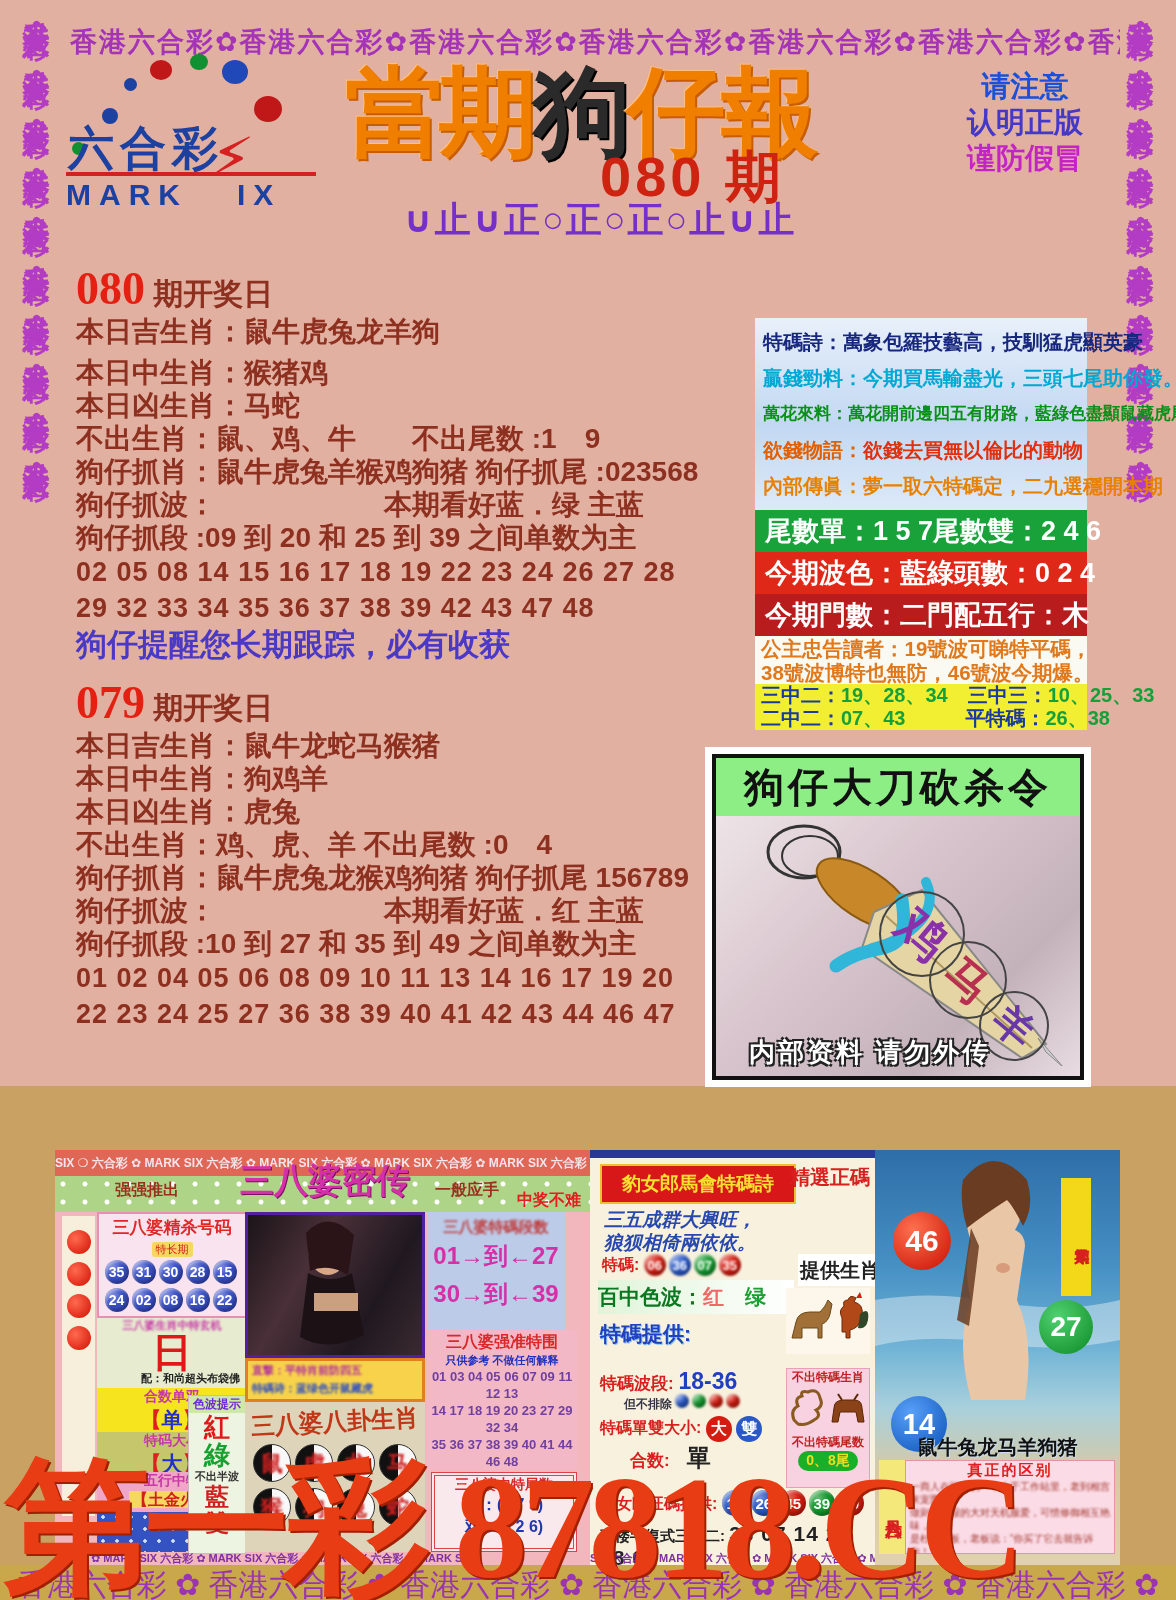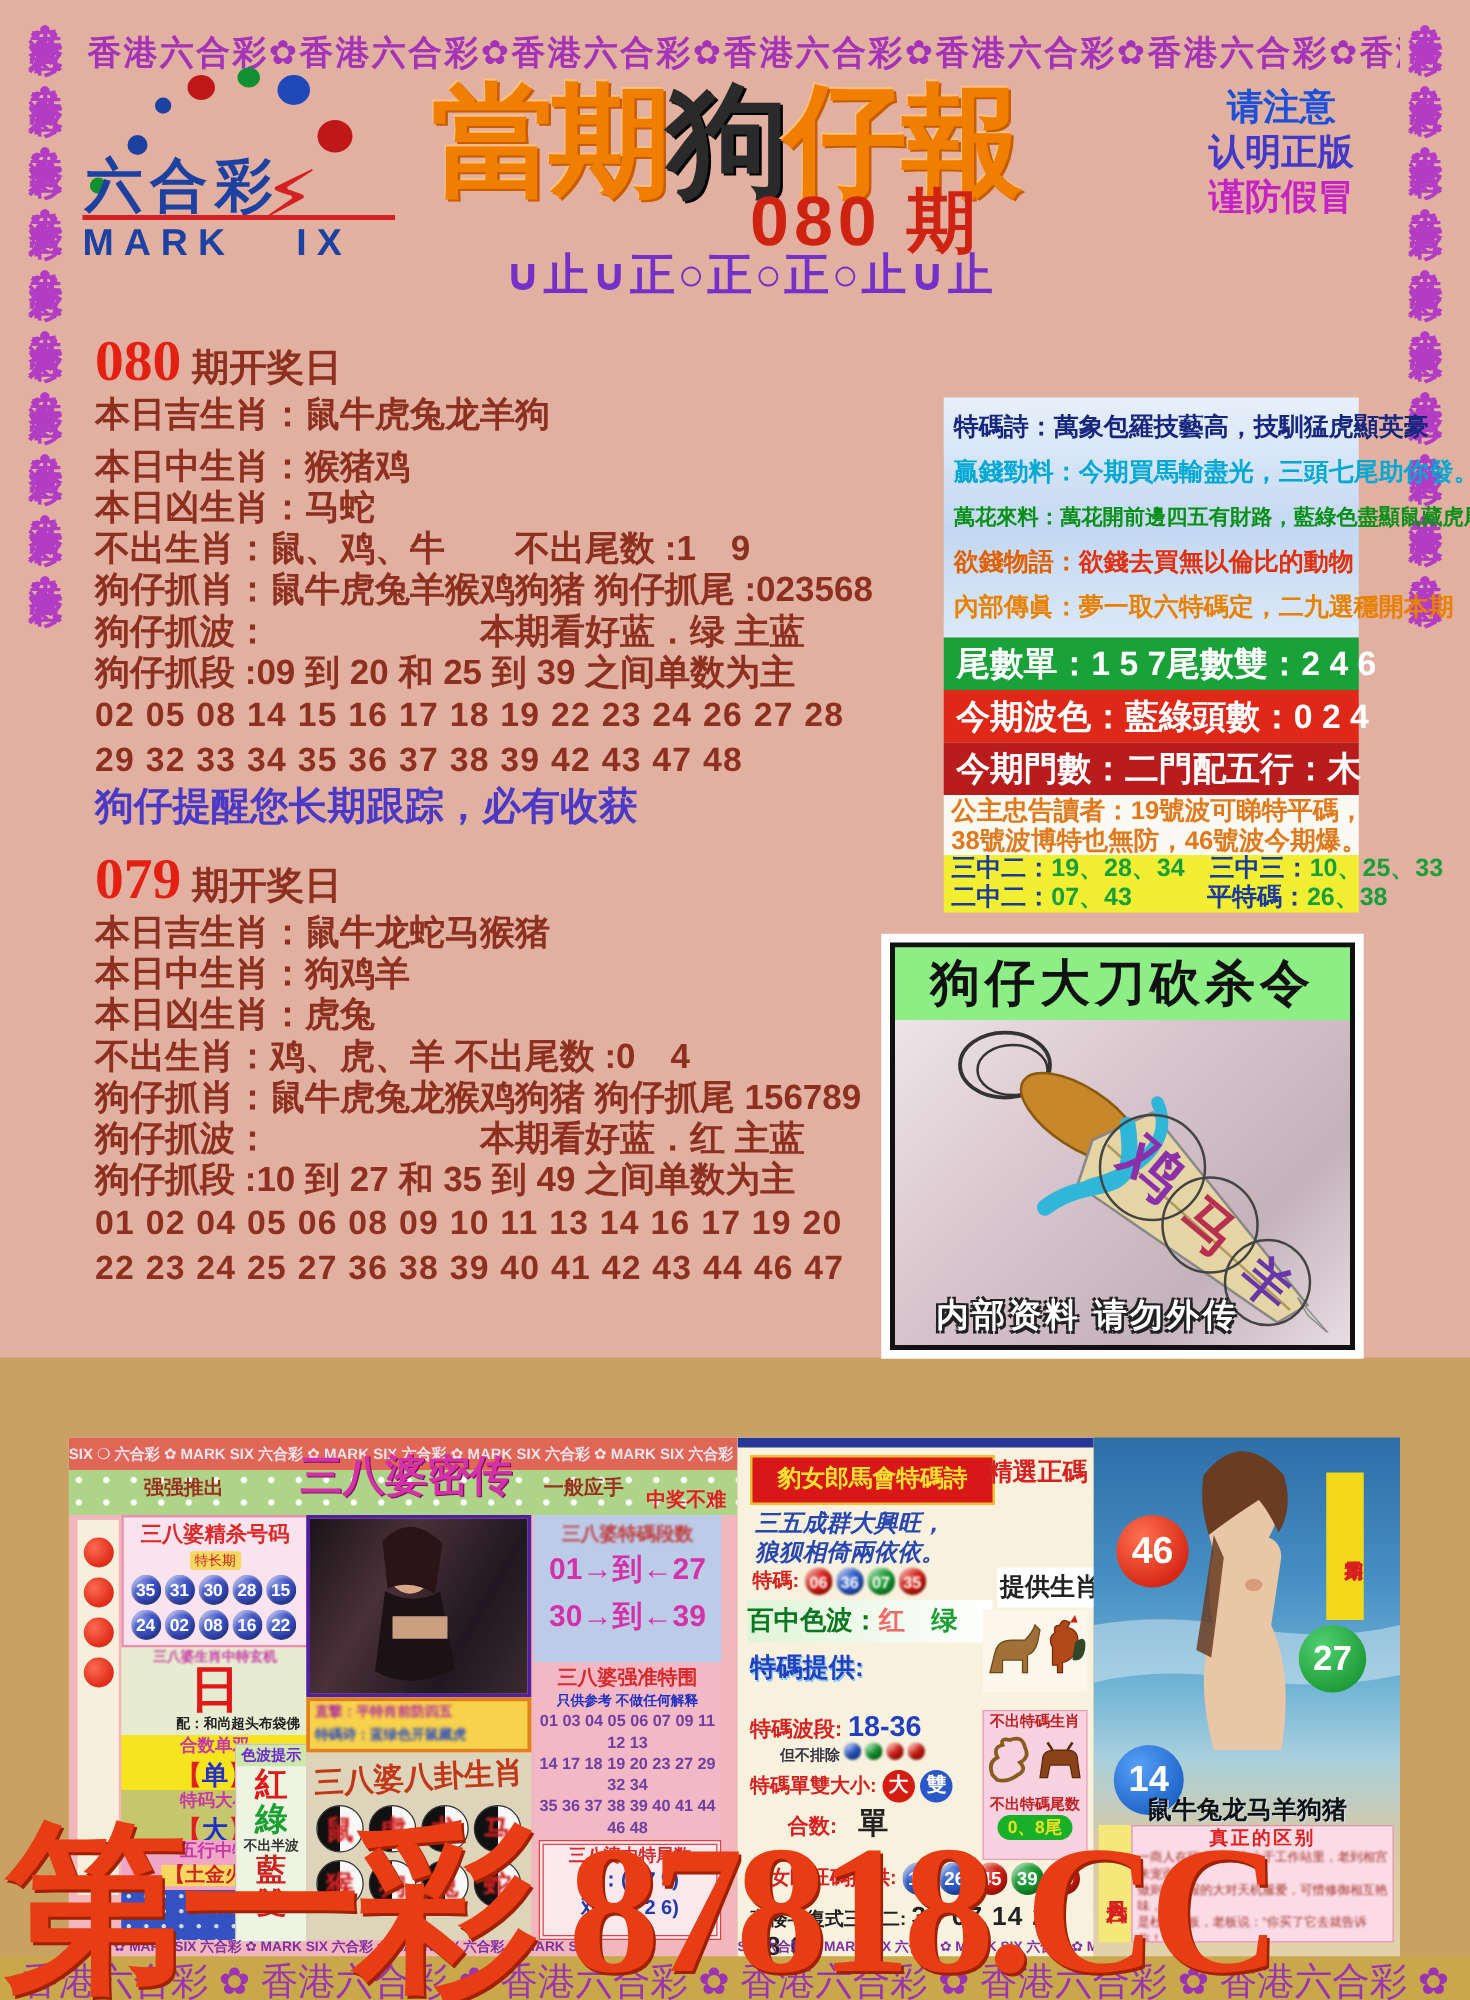"01→到←27" #fr1 { width: 150px -> 138px }
